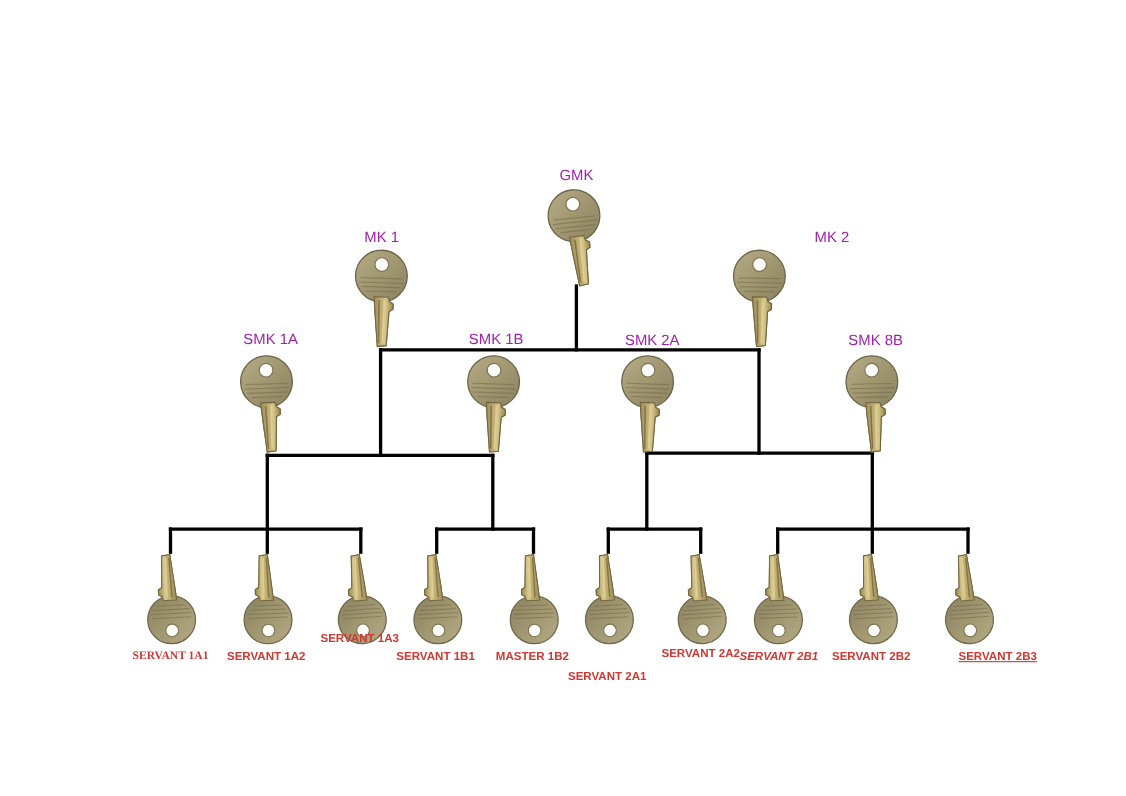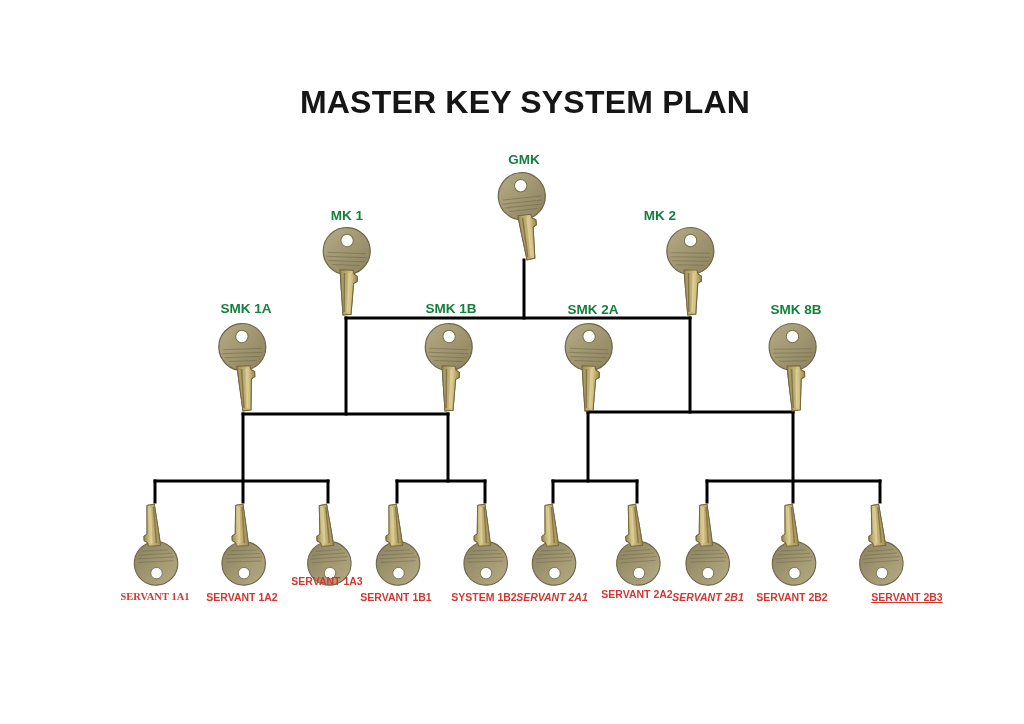"MASTER KEY SYSTEM PLAN" div.title { html: <div>MASTER KEY SYSTEM PLAN</div> -> none }
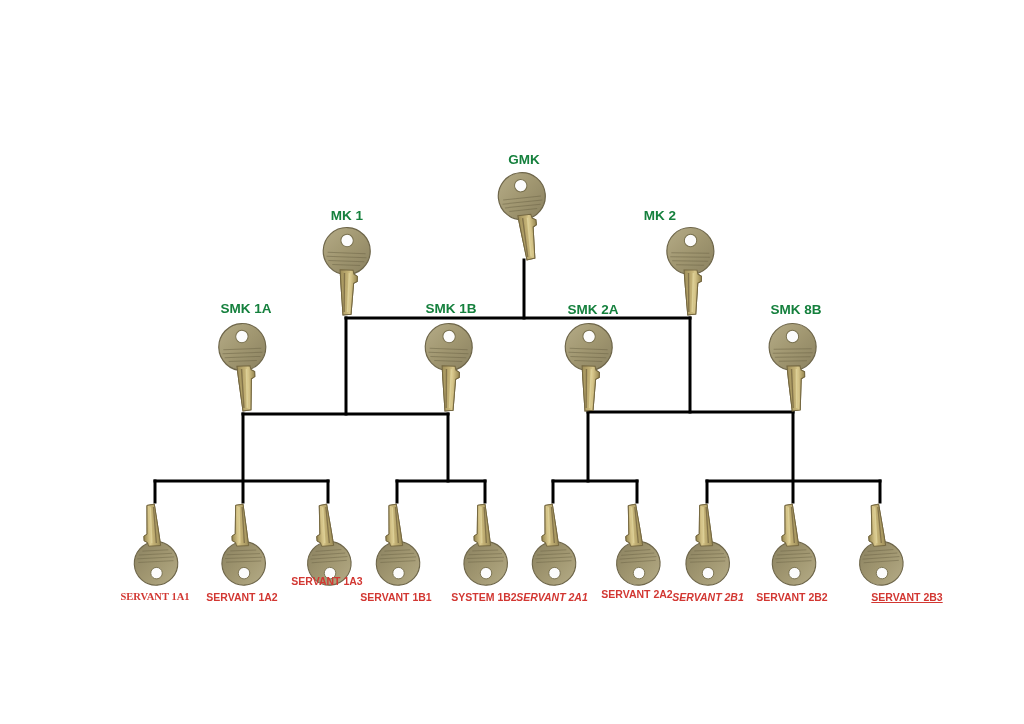"GMK" .nlabel { color: #15803d -> #a21caf; font-weight: 700 -> 400 }
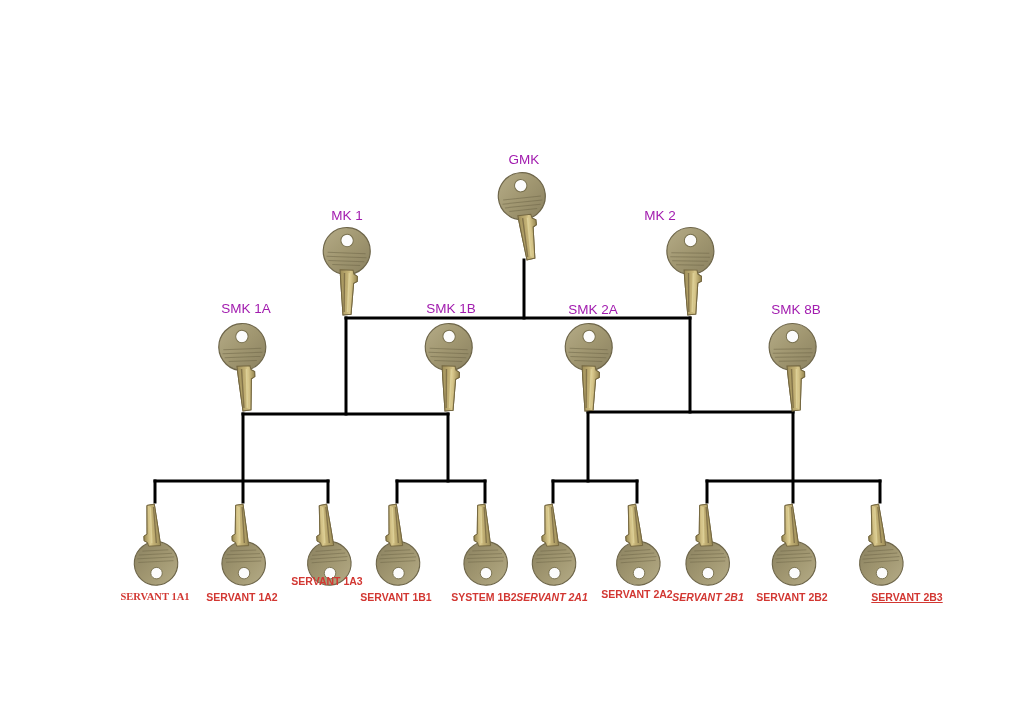"MK 2" div.nlabel { left: 610px -> 672px; text-align: none -> right }
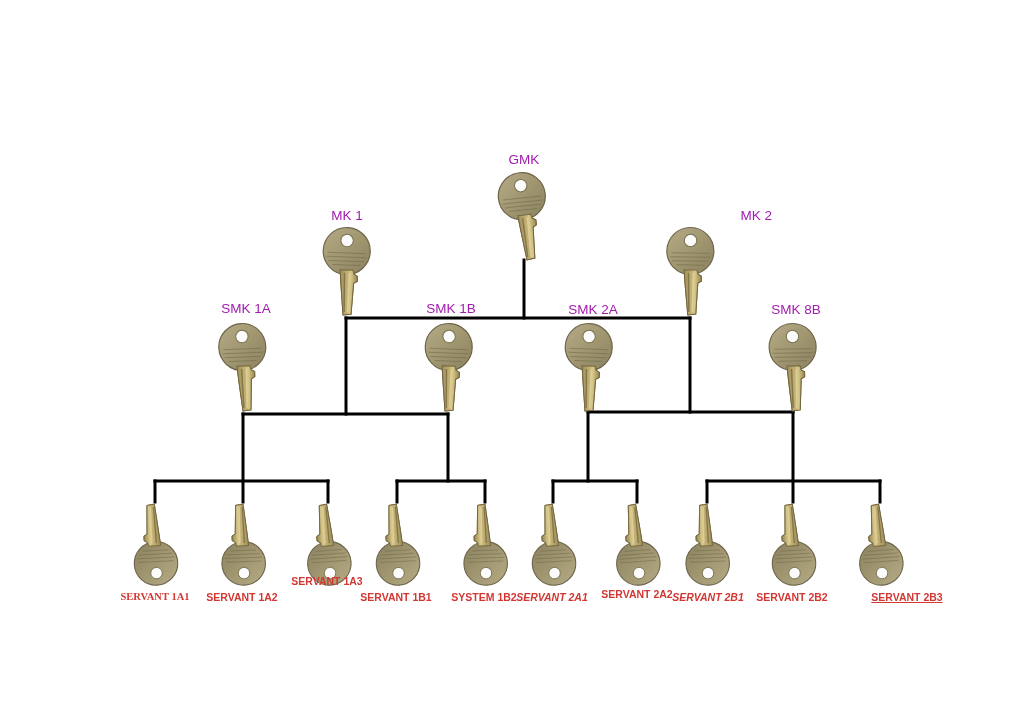"SYSTEM 1B2" div.slabel { text: SYSTEM -> MASTER }
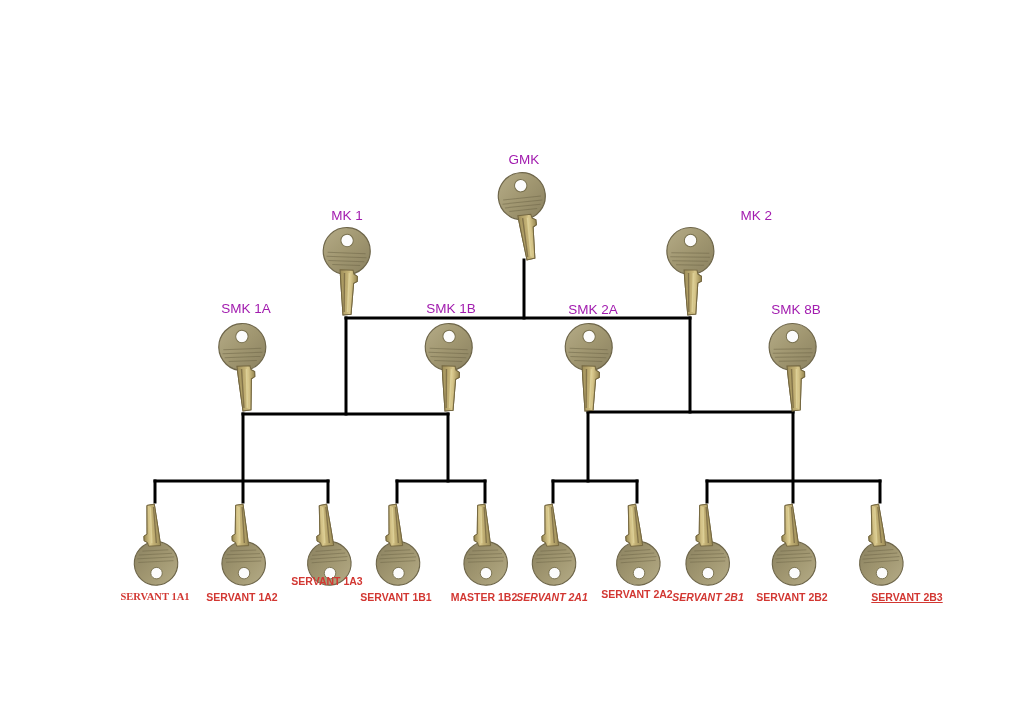"SERVANT 2A1" div.slabel { font-style: italic -> none; top: 591px -> 609px }
